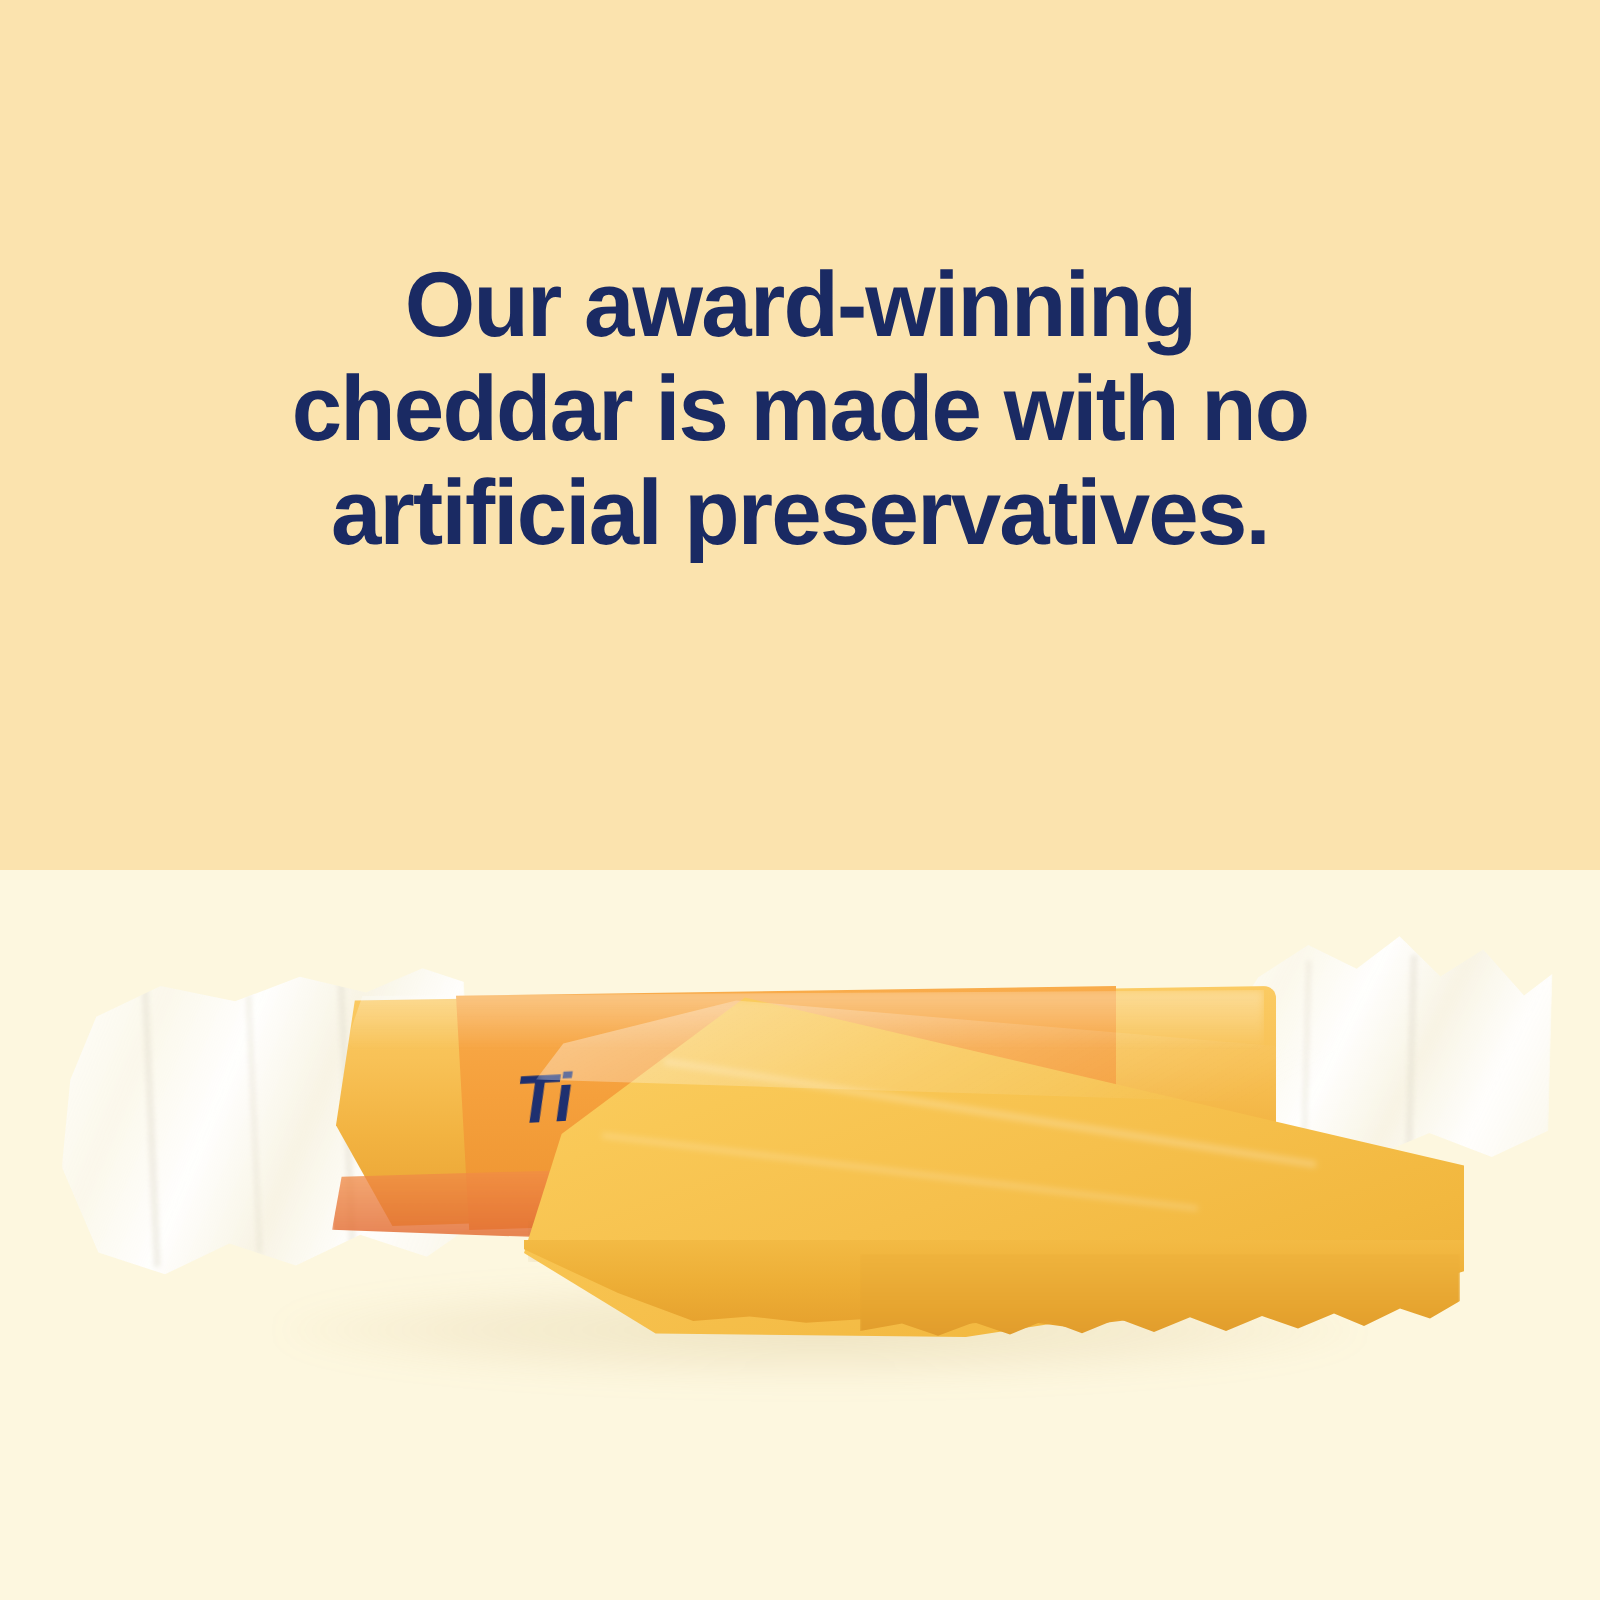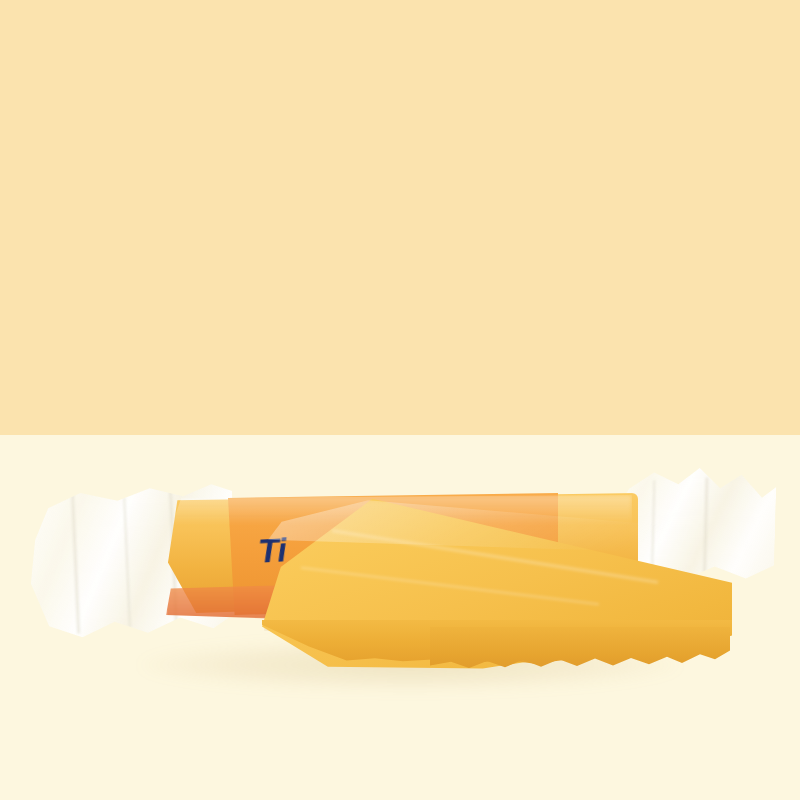"Our award-winning" div.headline { html: none -> <div> <span>Our award-winning</span> <span>cheddar is made with no</span> <span>artificial preservatives.</span> </div> }
